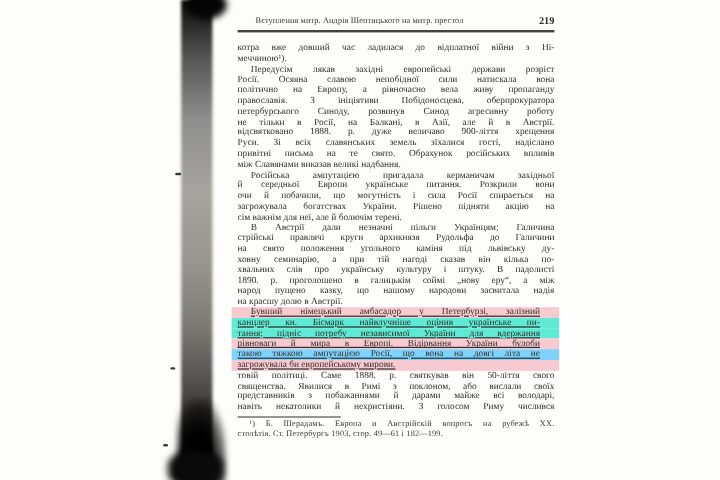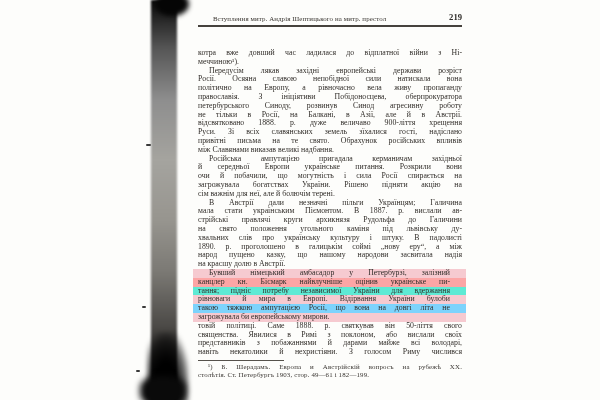"219" .header { align-items: flex-end -> center }
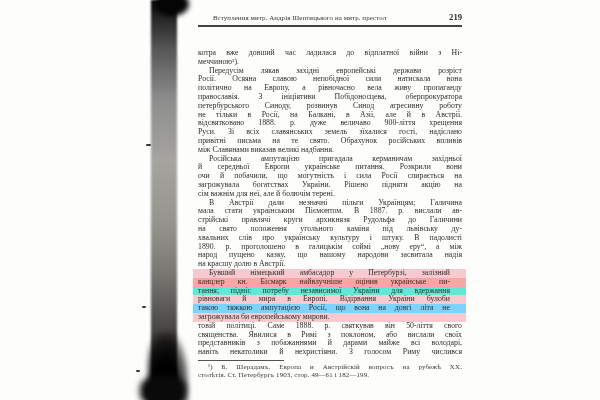"котра вже довший час ладилася" .body-text { margin-top: 22px -> 9px }
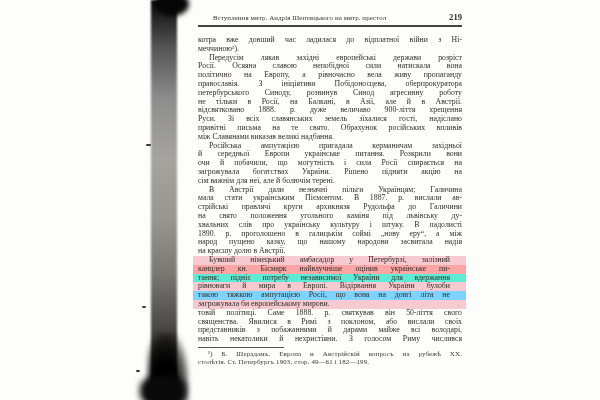"мала стати українським Піємонтом. В" div.line { html: <div>мала стати українським Піємонтом. В 1887. р. вислали ав-</div> -> none }
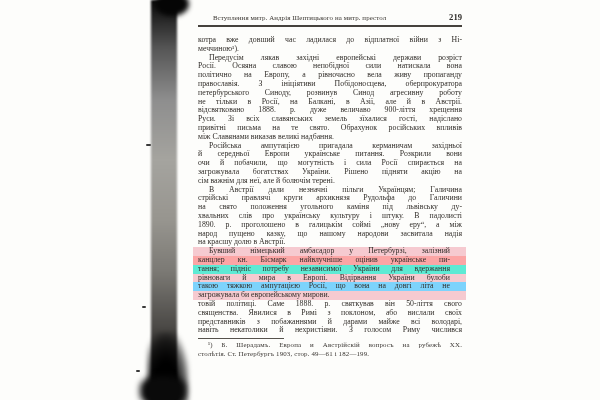"ховну семинарію, а при тій" div.line { html: none -> <div>ховну семинарію, а при тій нагоді сказав він кілька по-</div> }
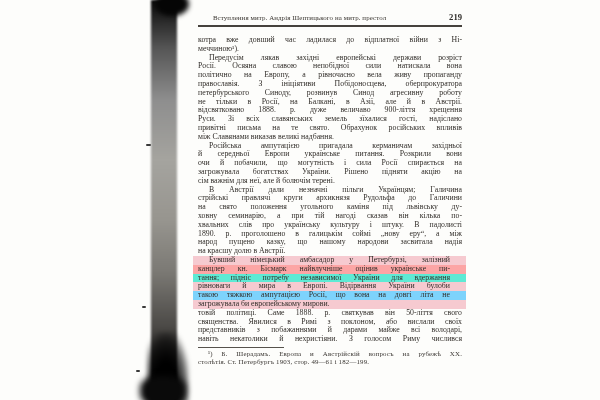"Бувший німецький амбасадор у Петербурзі," .line.hl { text-decoration: none -> underline }
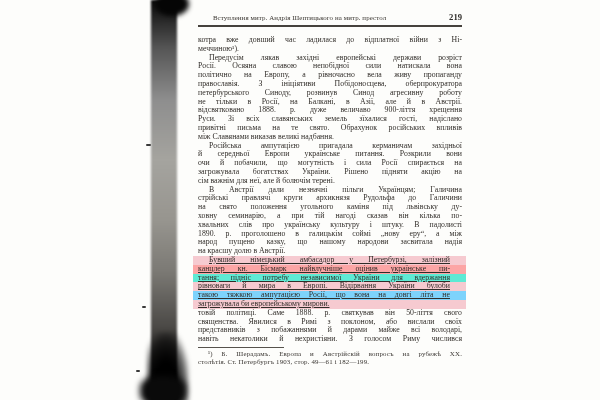"канцлер кн. Бісмарк найвлучніше оцінив" div.line { background: #fca5a5 -> #5eead4 }
